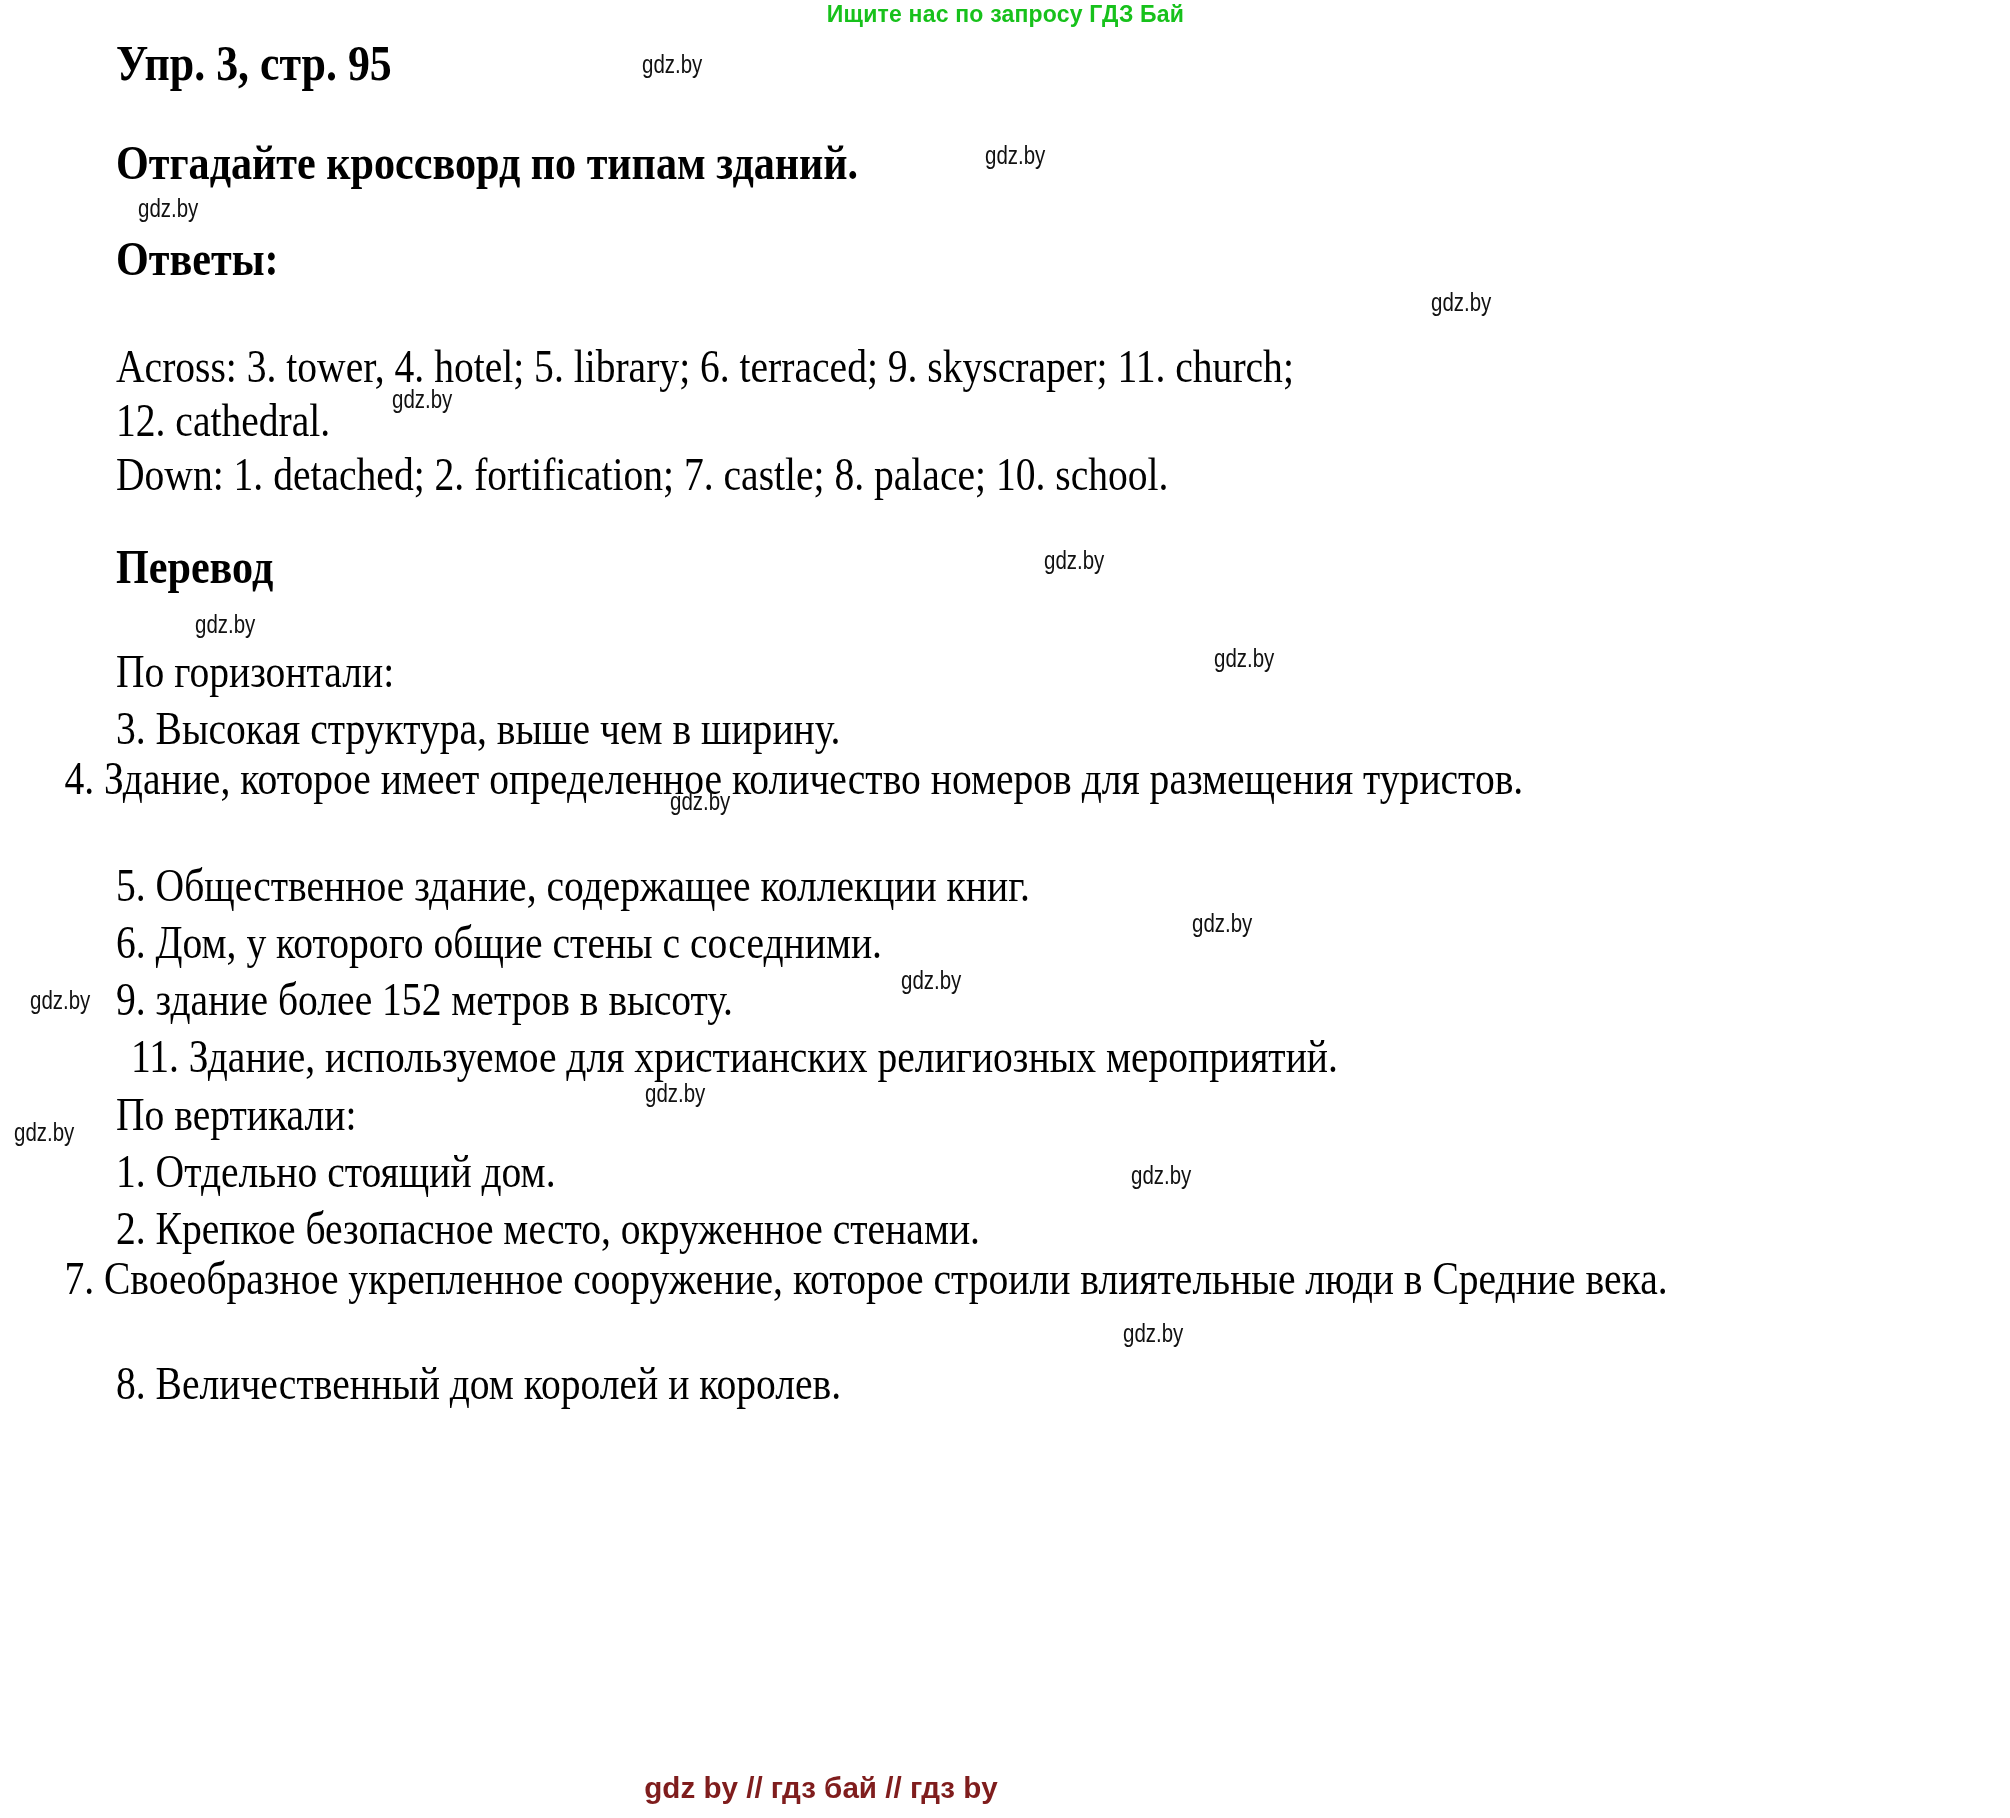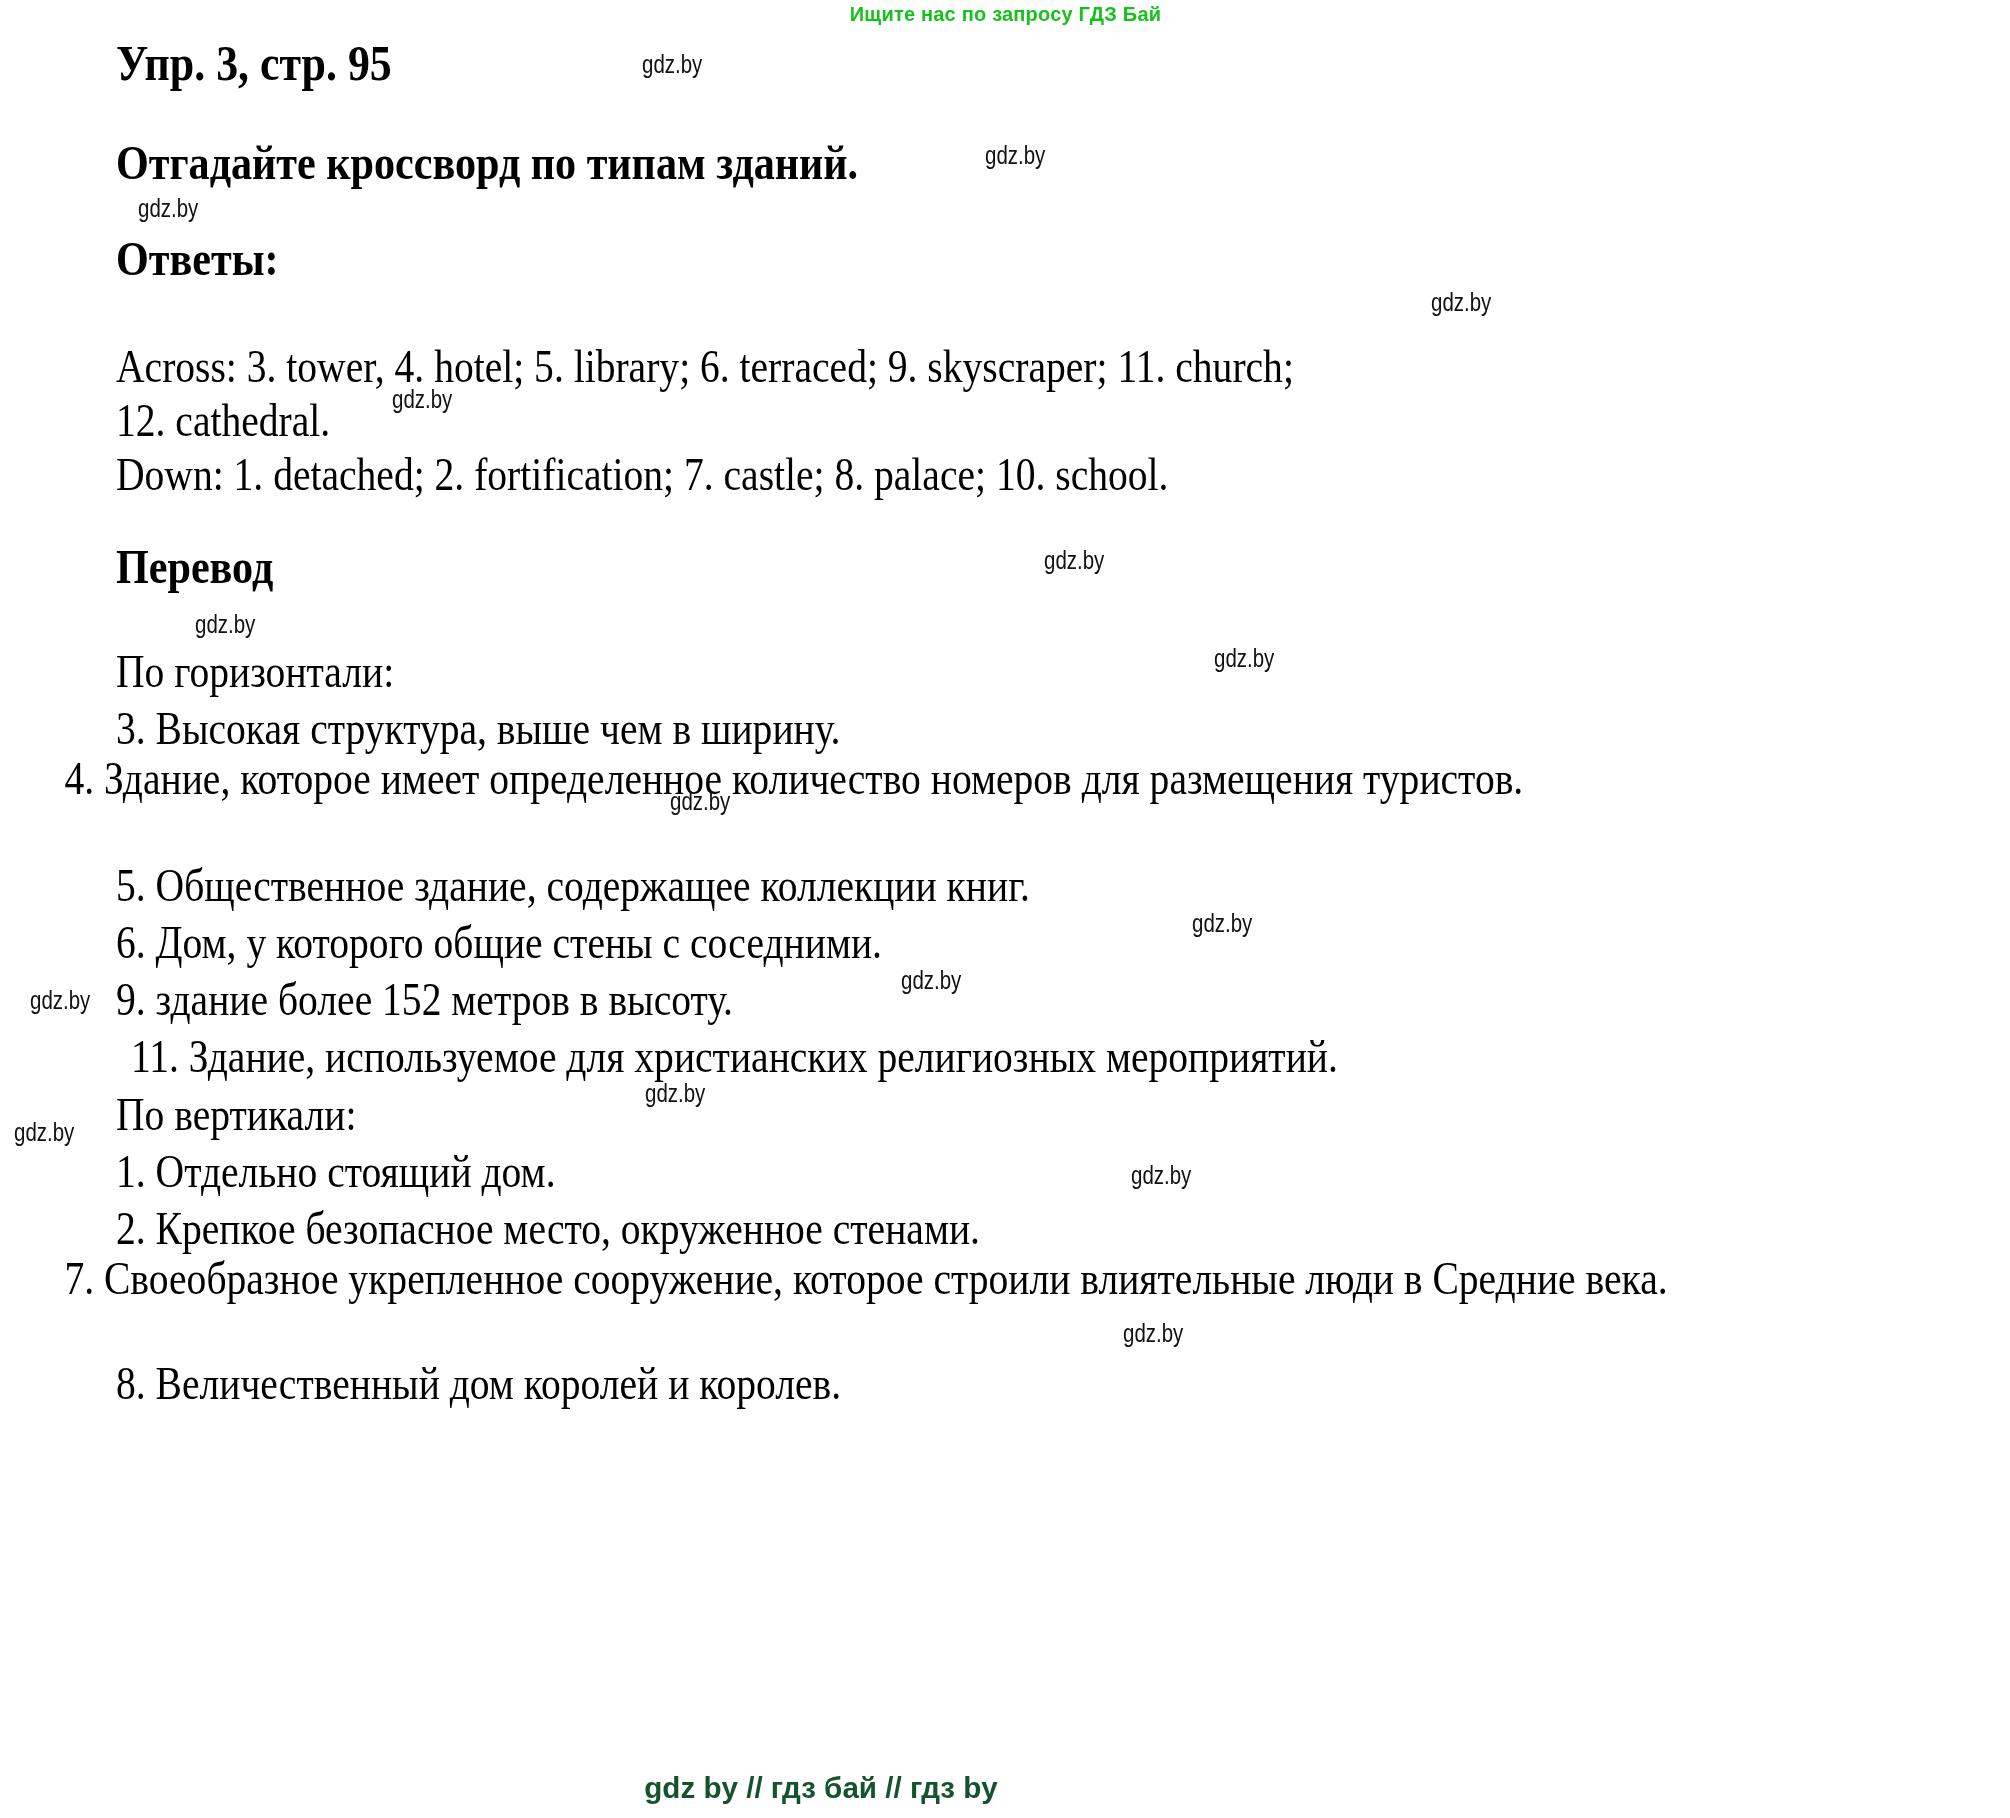"Ищите нас по запросу ГДЗ" .promo-banner { font-size: 20px -> 23px }
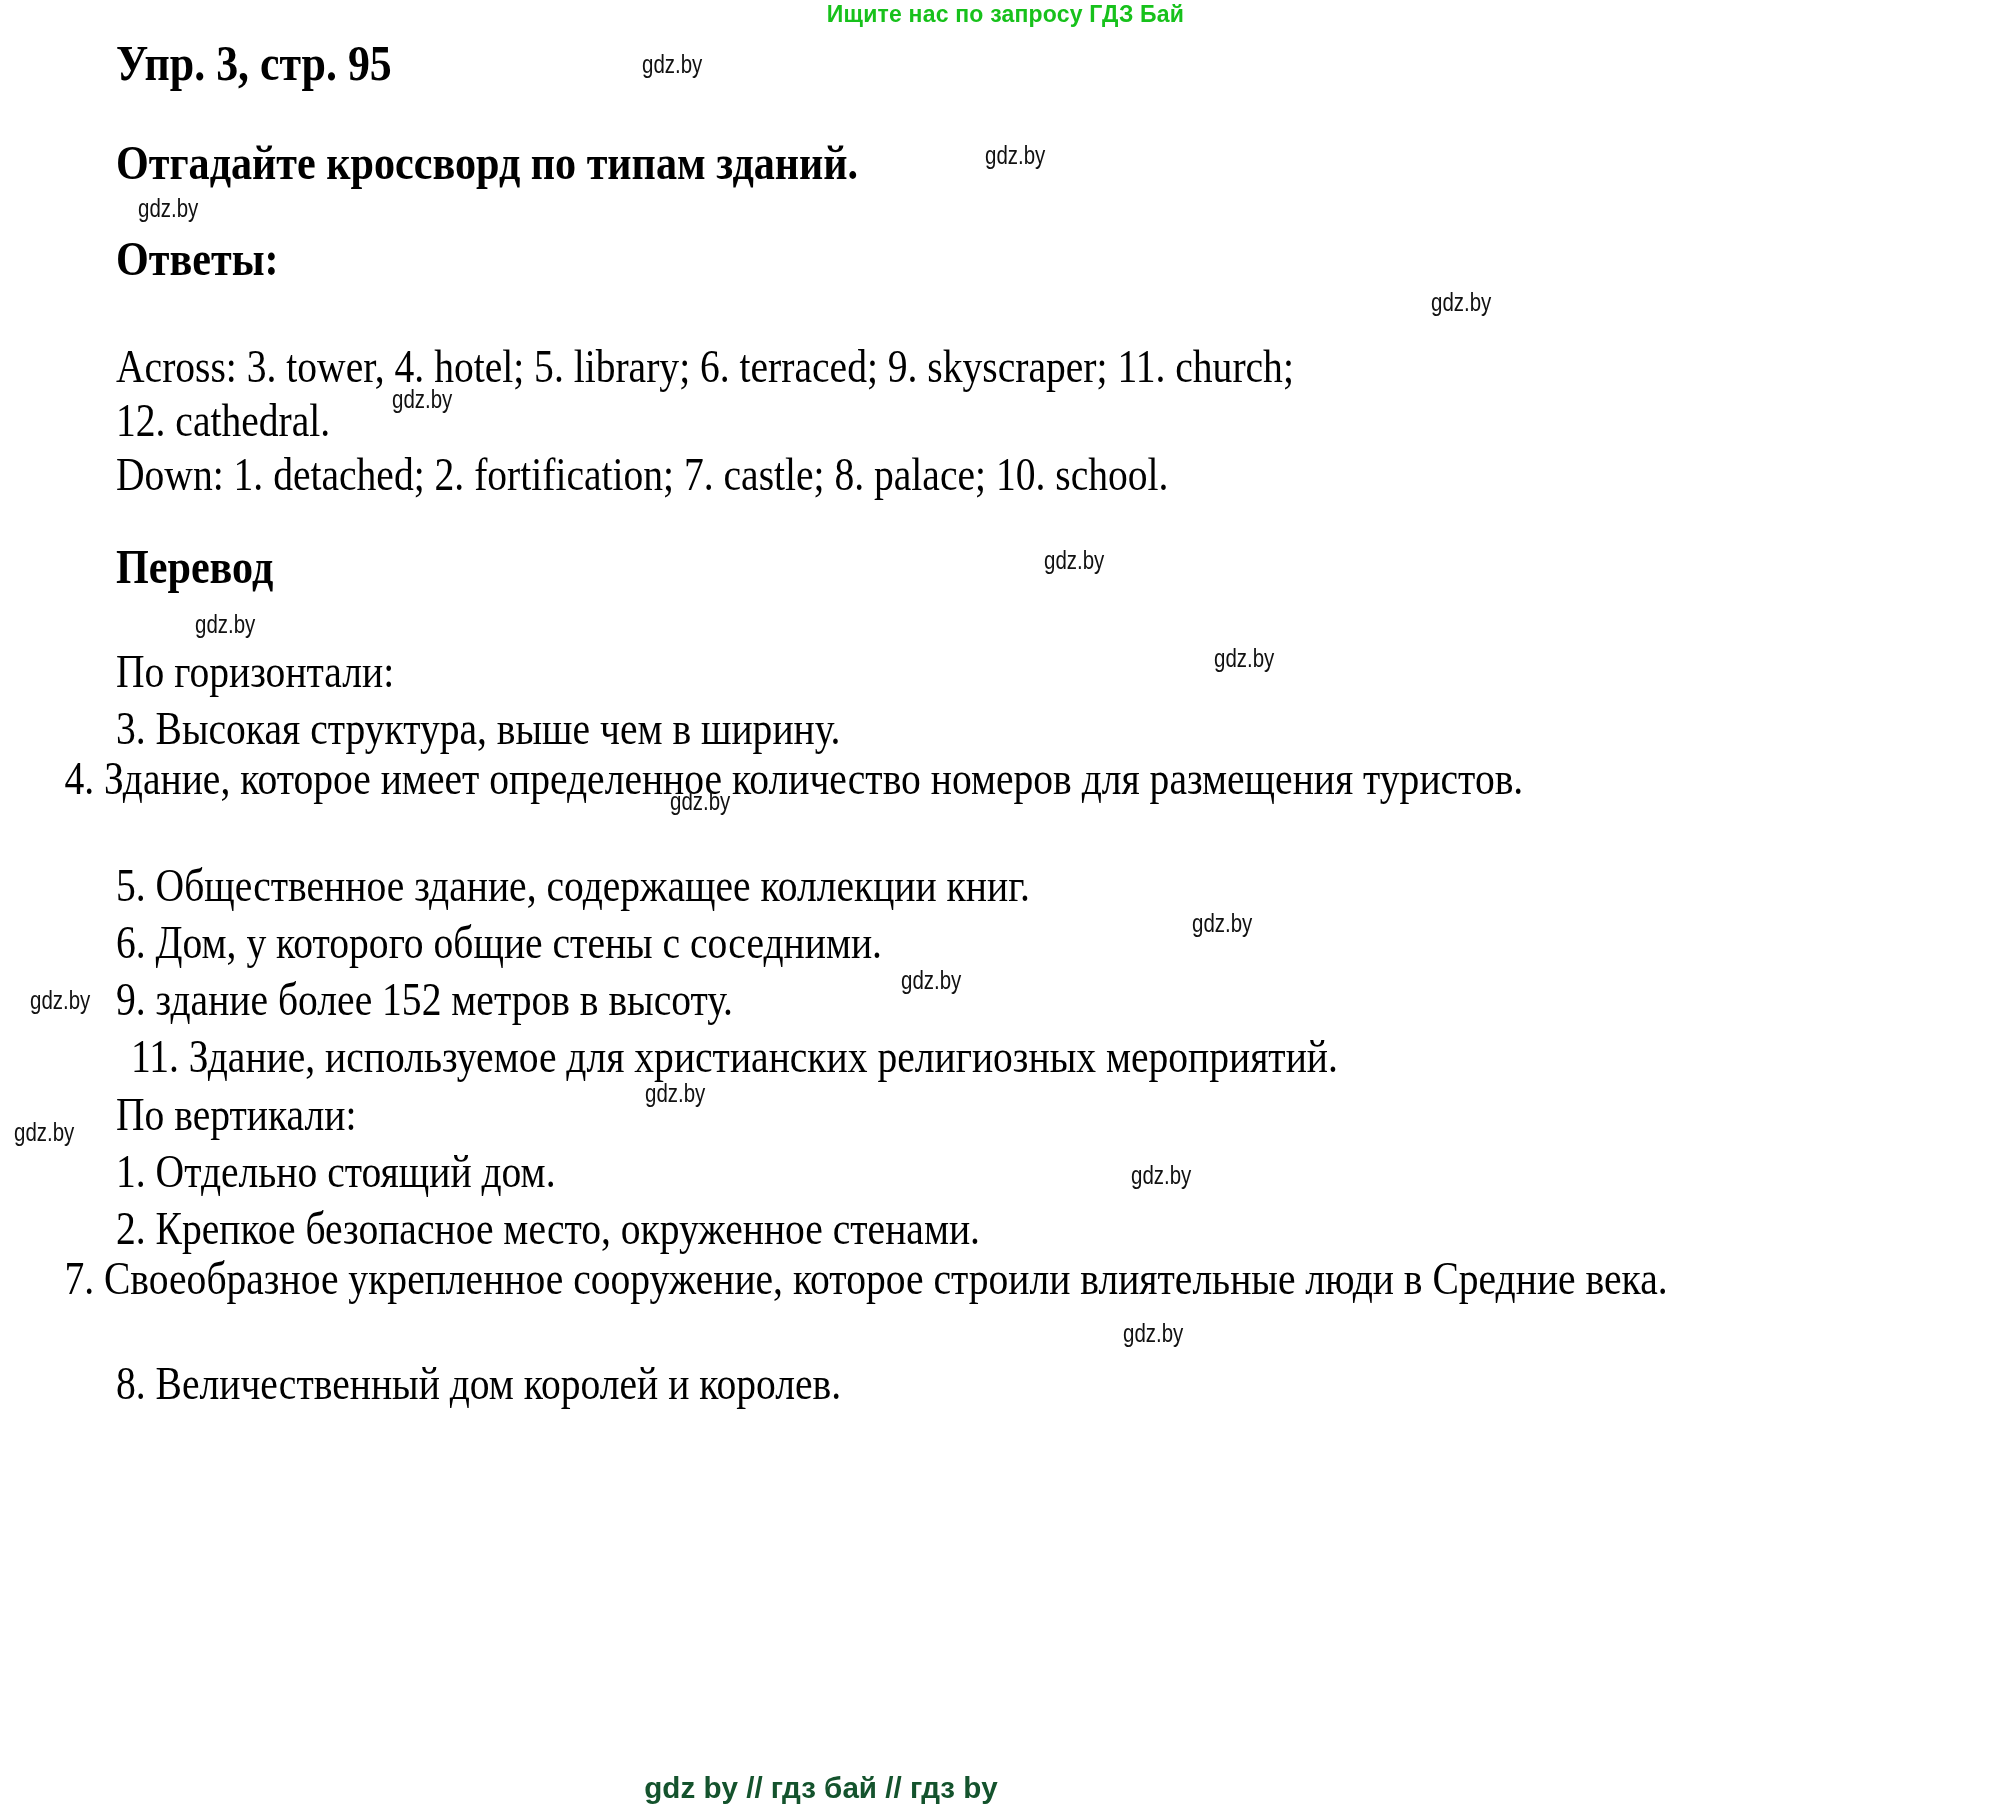"gdz by // гдз бай" .footer-links { color: #14532d -> #7f1d1d }
